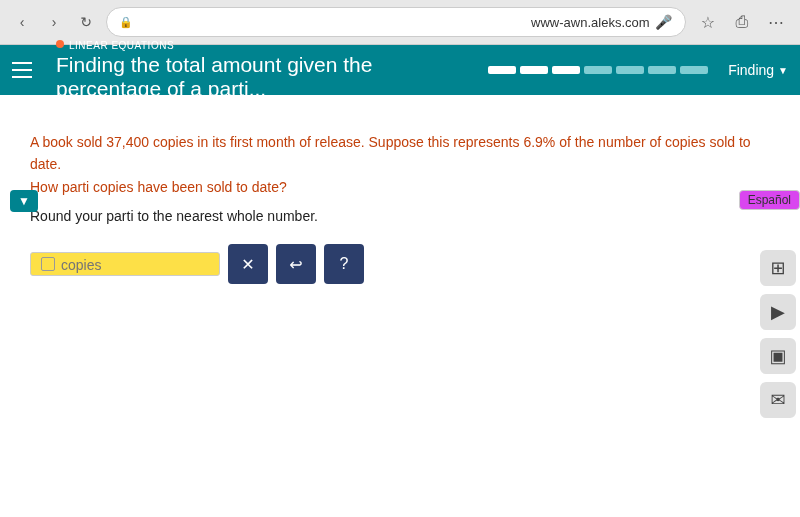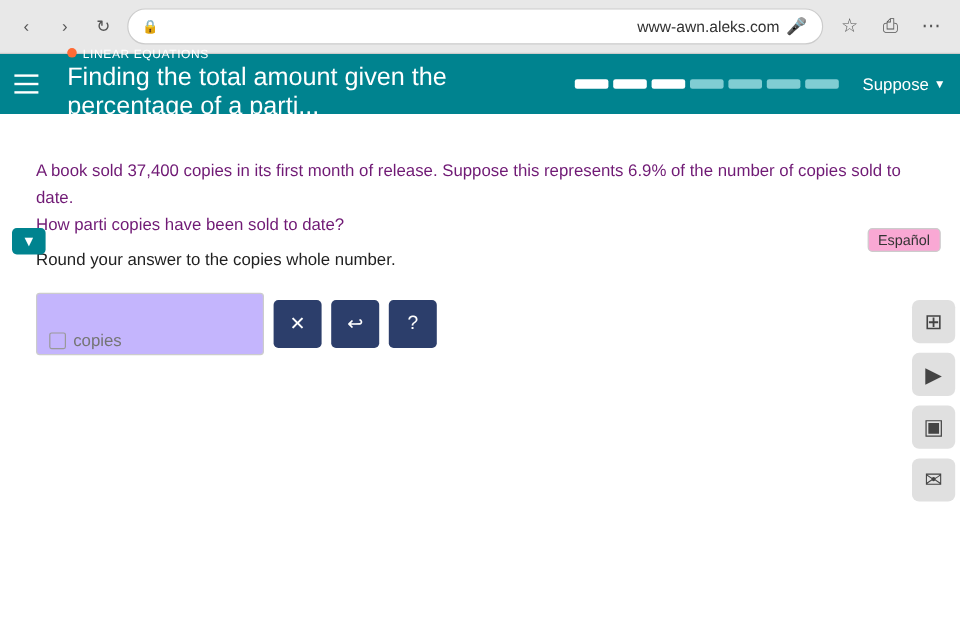"Suppose" span { text: Suppose -> Finding }
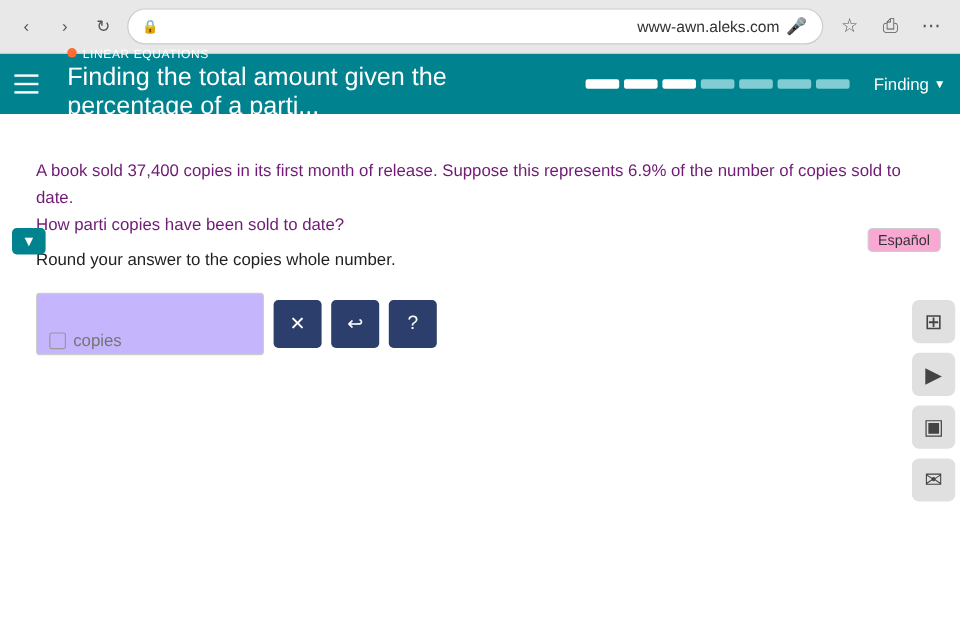"A book sold 37,400 copies" .question-text { color: #701a75 -> #c2410c }
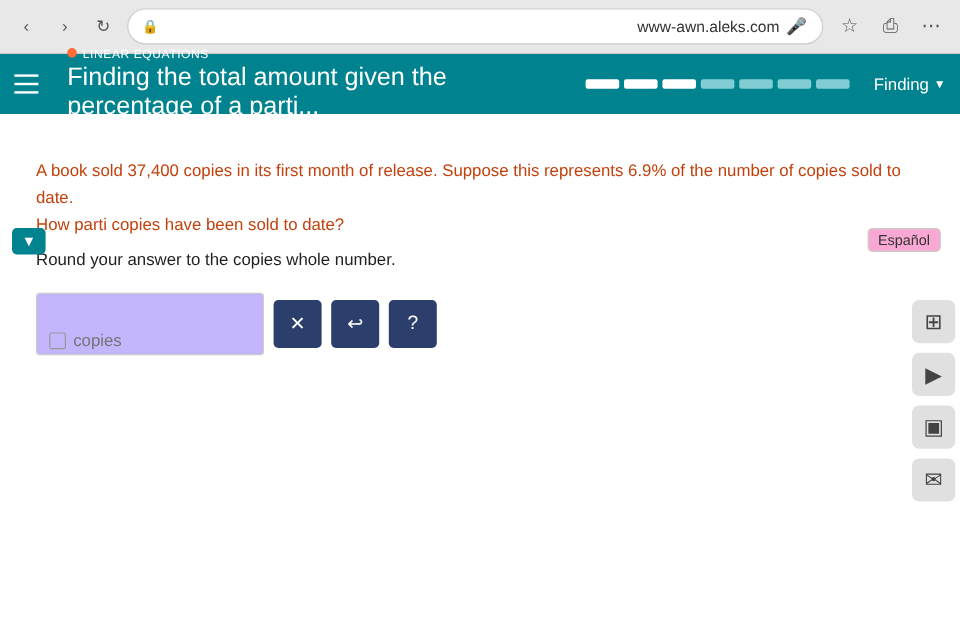"Español" .espanol-btn { background: #f9a8d4 -> #d946ef; right: 16px -> 0 }
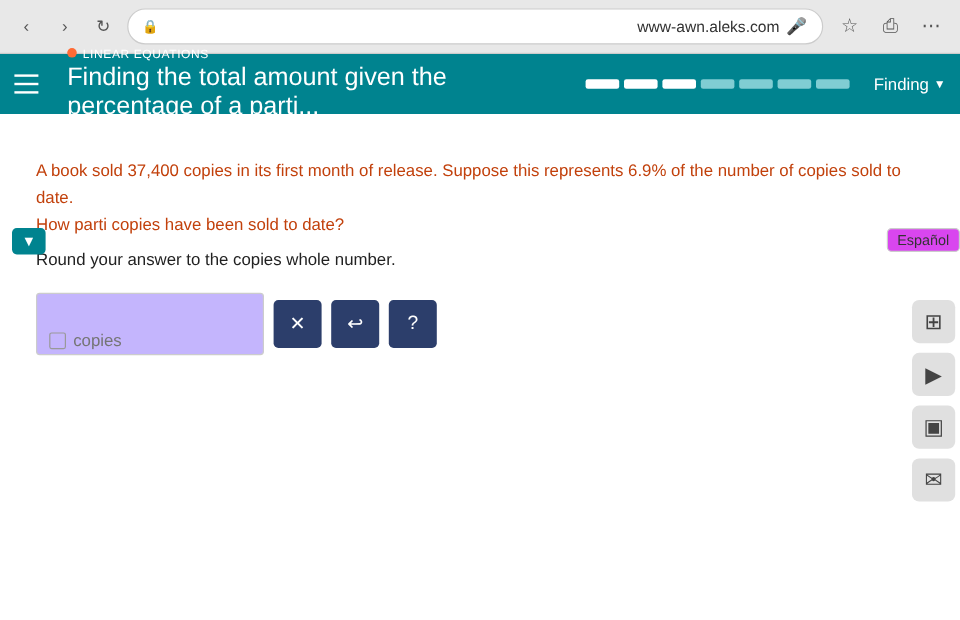"Round your answer to the" div.round-note { text: answer to the copies -> parti to the nearest }
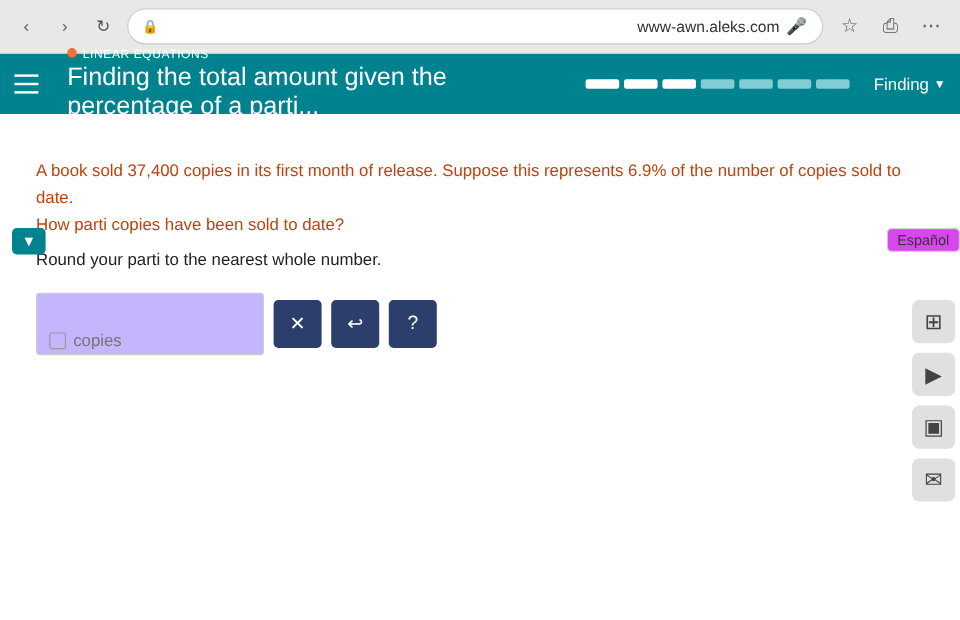"copies" .answer-input-wrapper { align-items: flex-end -> flex-start; background: #c4b5fd -> #fde047; height: 52px -> 24px }
